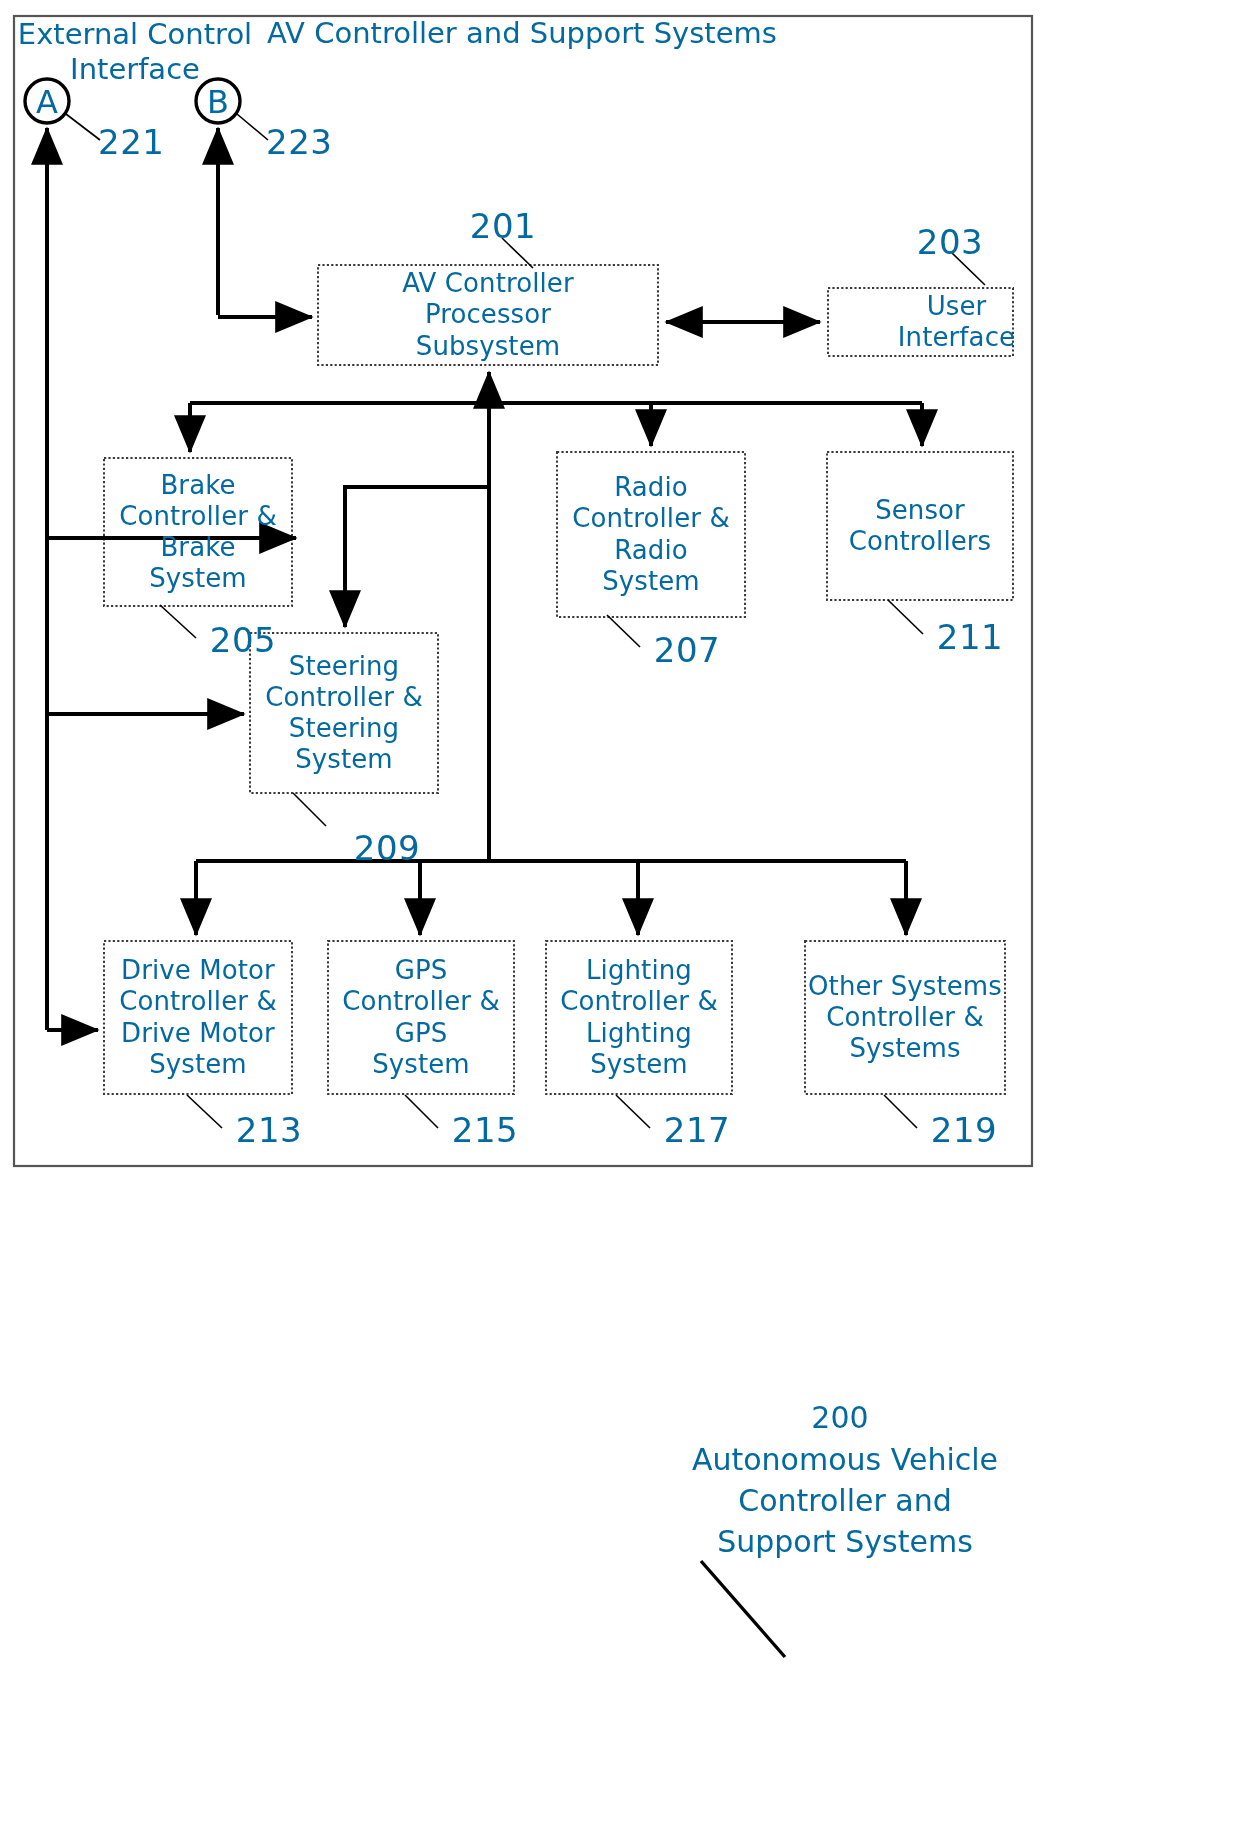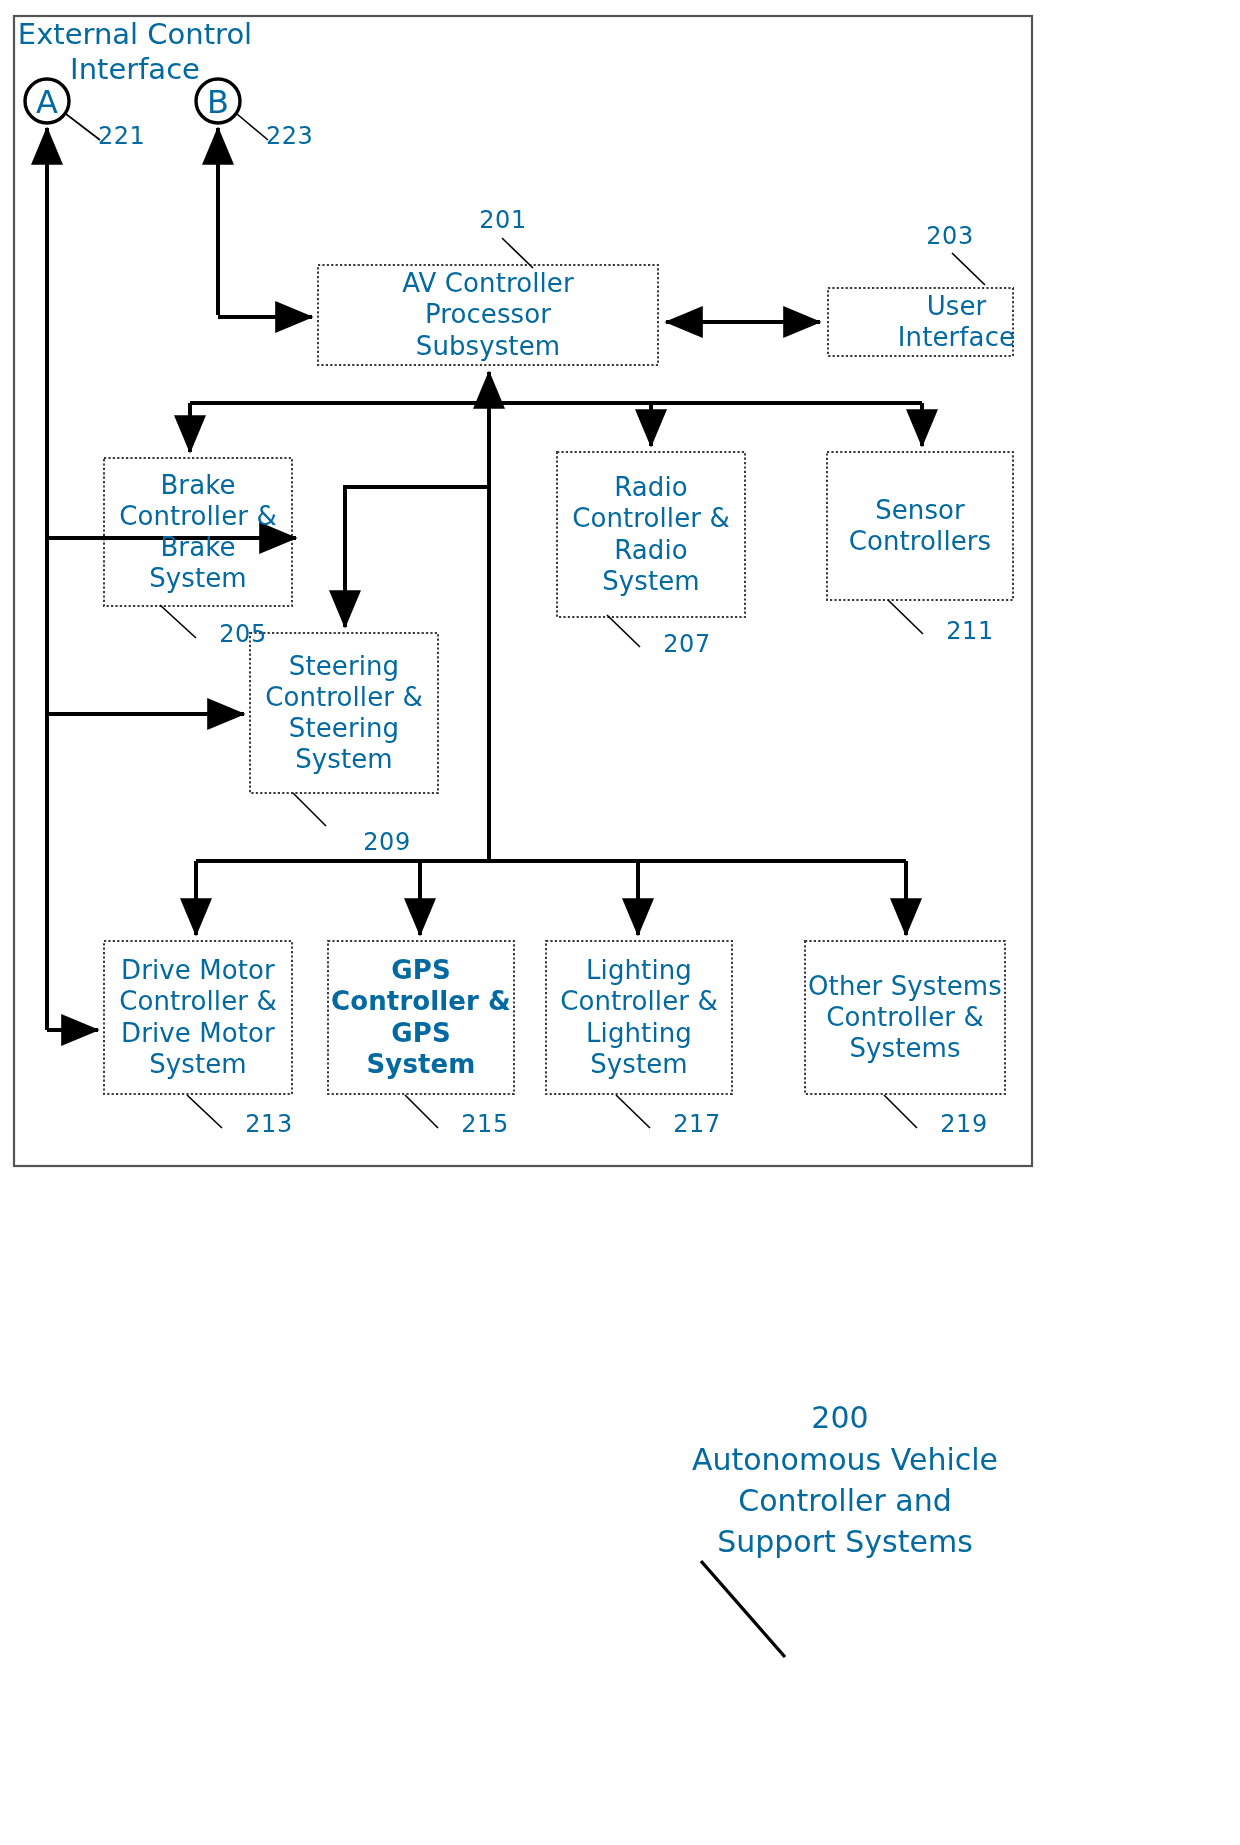"AV Controller and Support Systems" div.txt { html: none -> <div>AV Controller and Support Systems</div> }
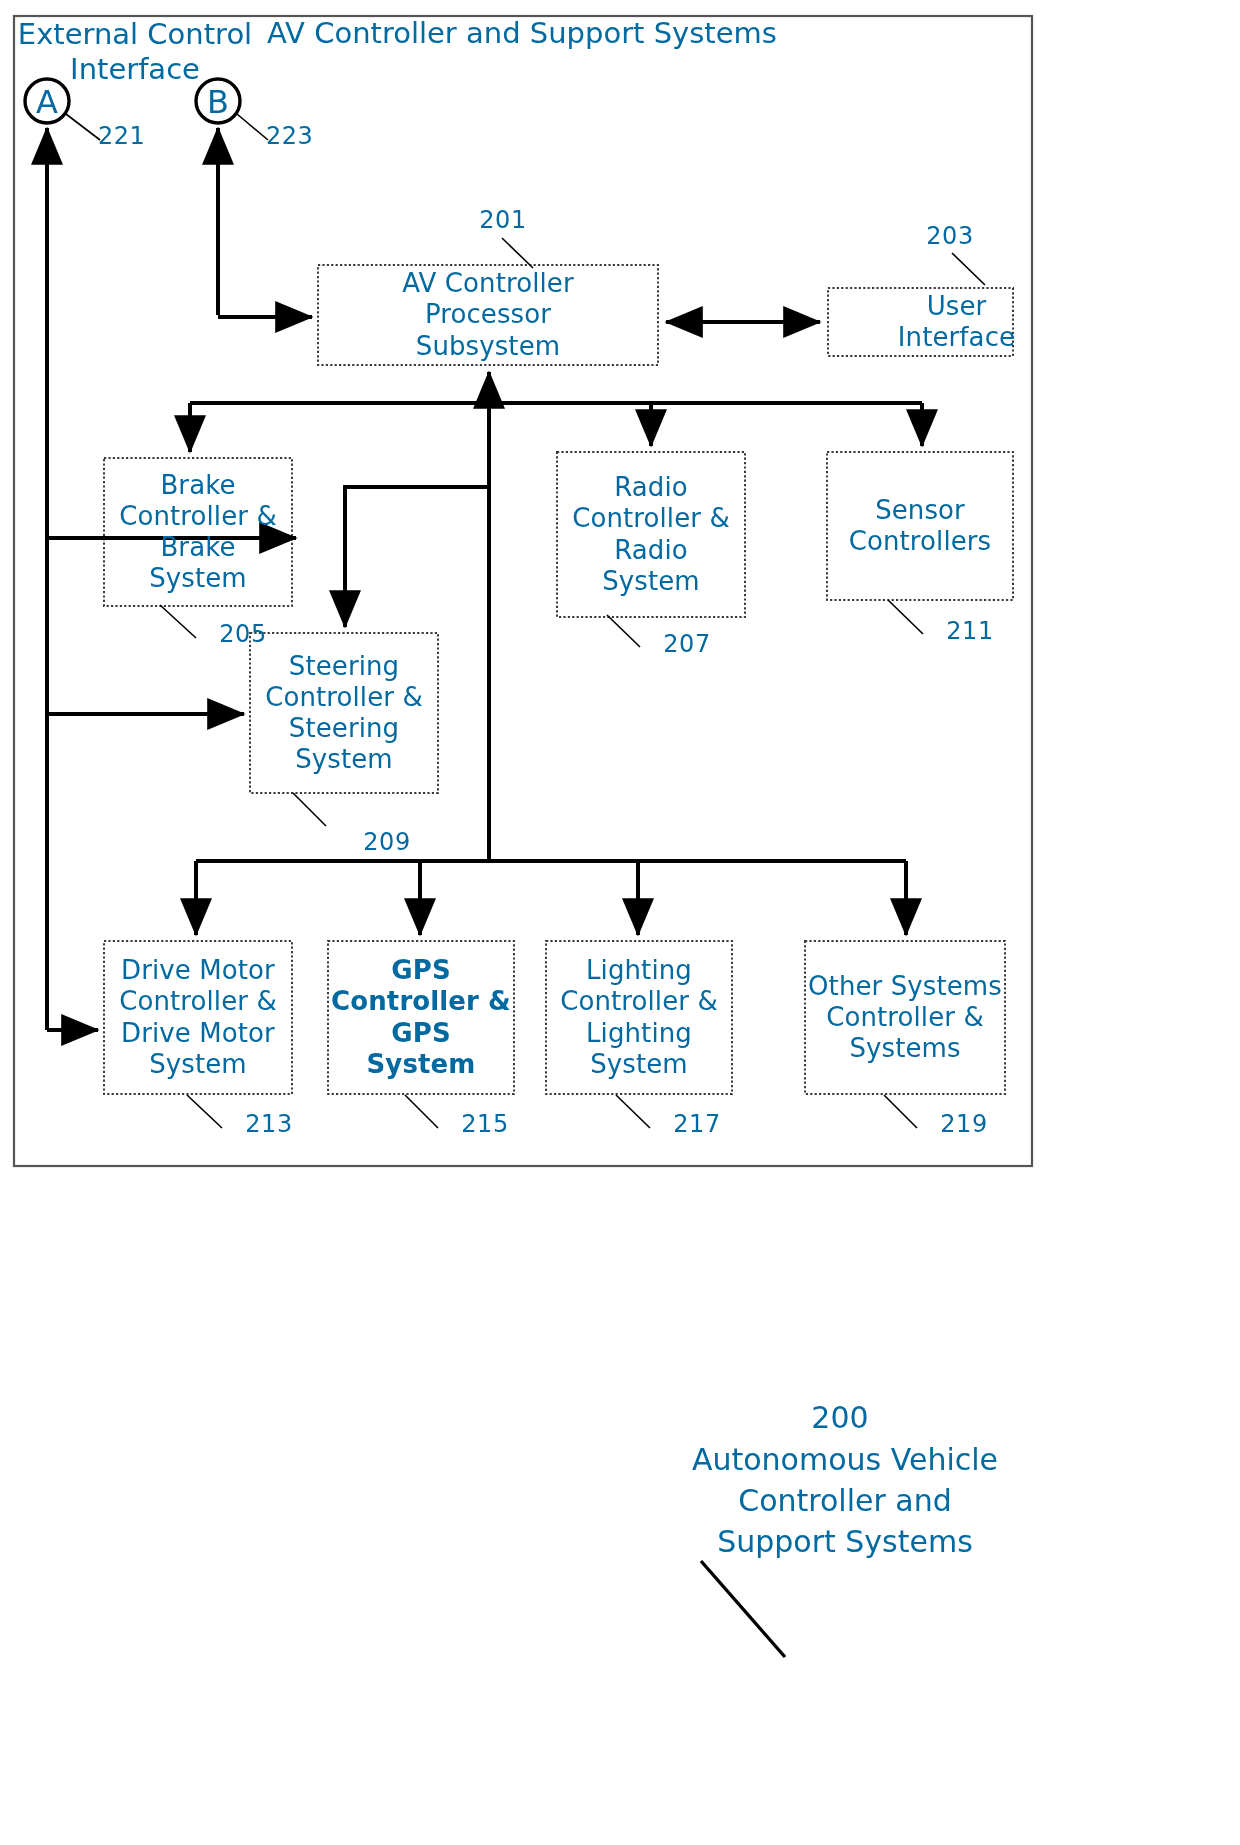"221" .ref-num { font-size: 24px -> 34px }
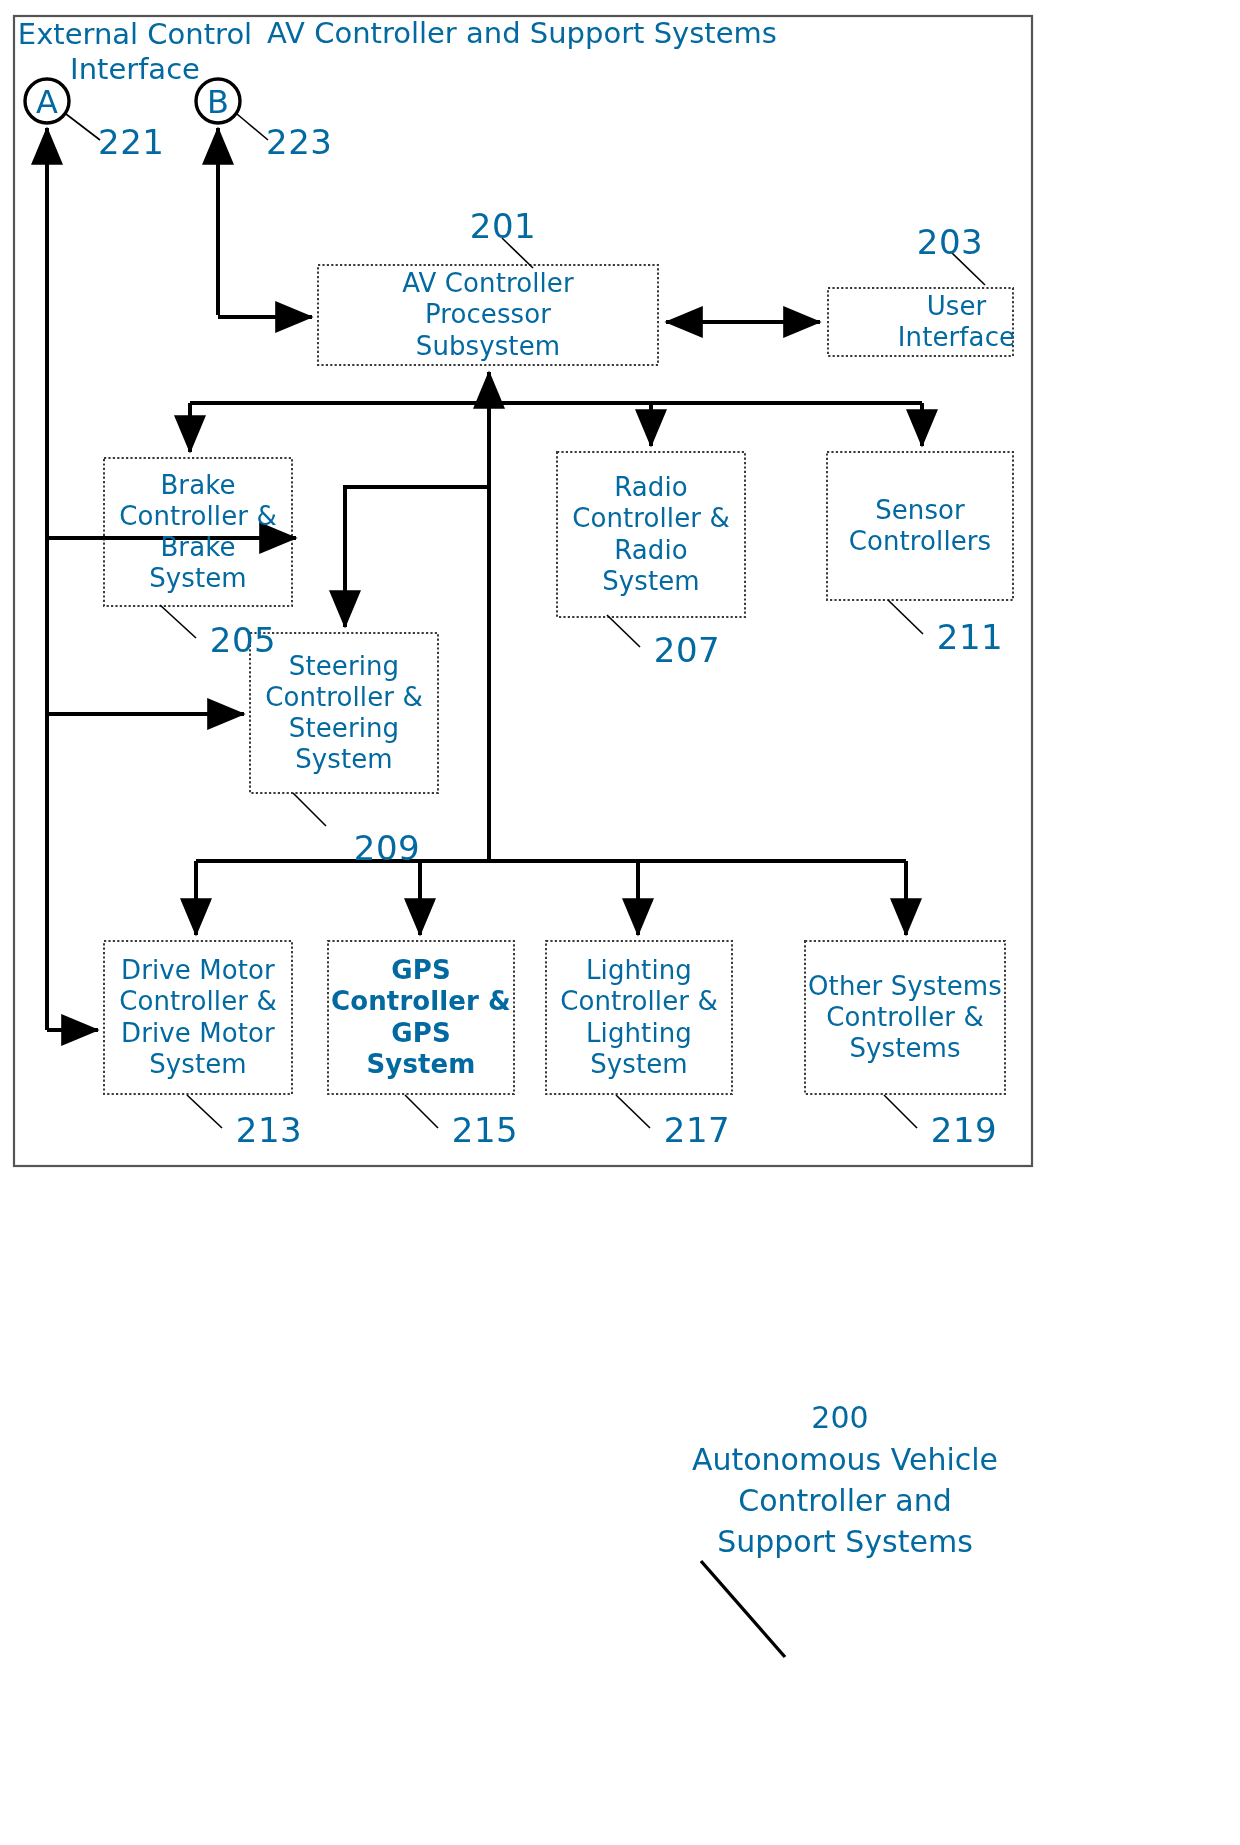"GPS" div.txt { font-weight: bold -> none }
